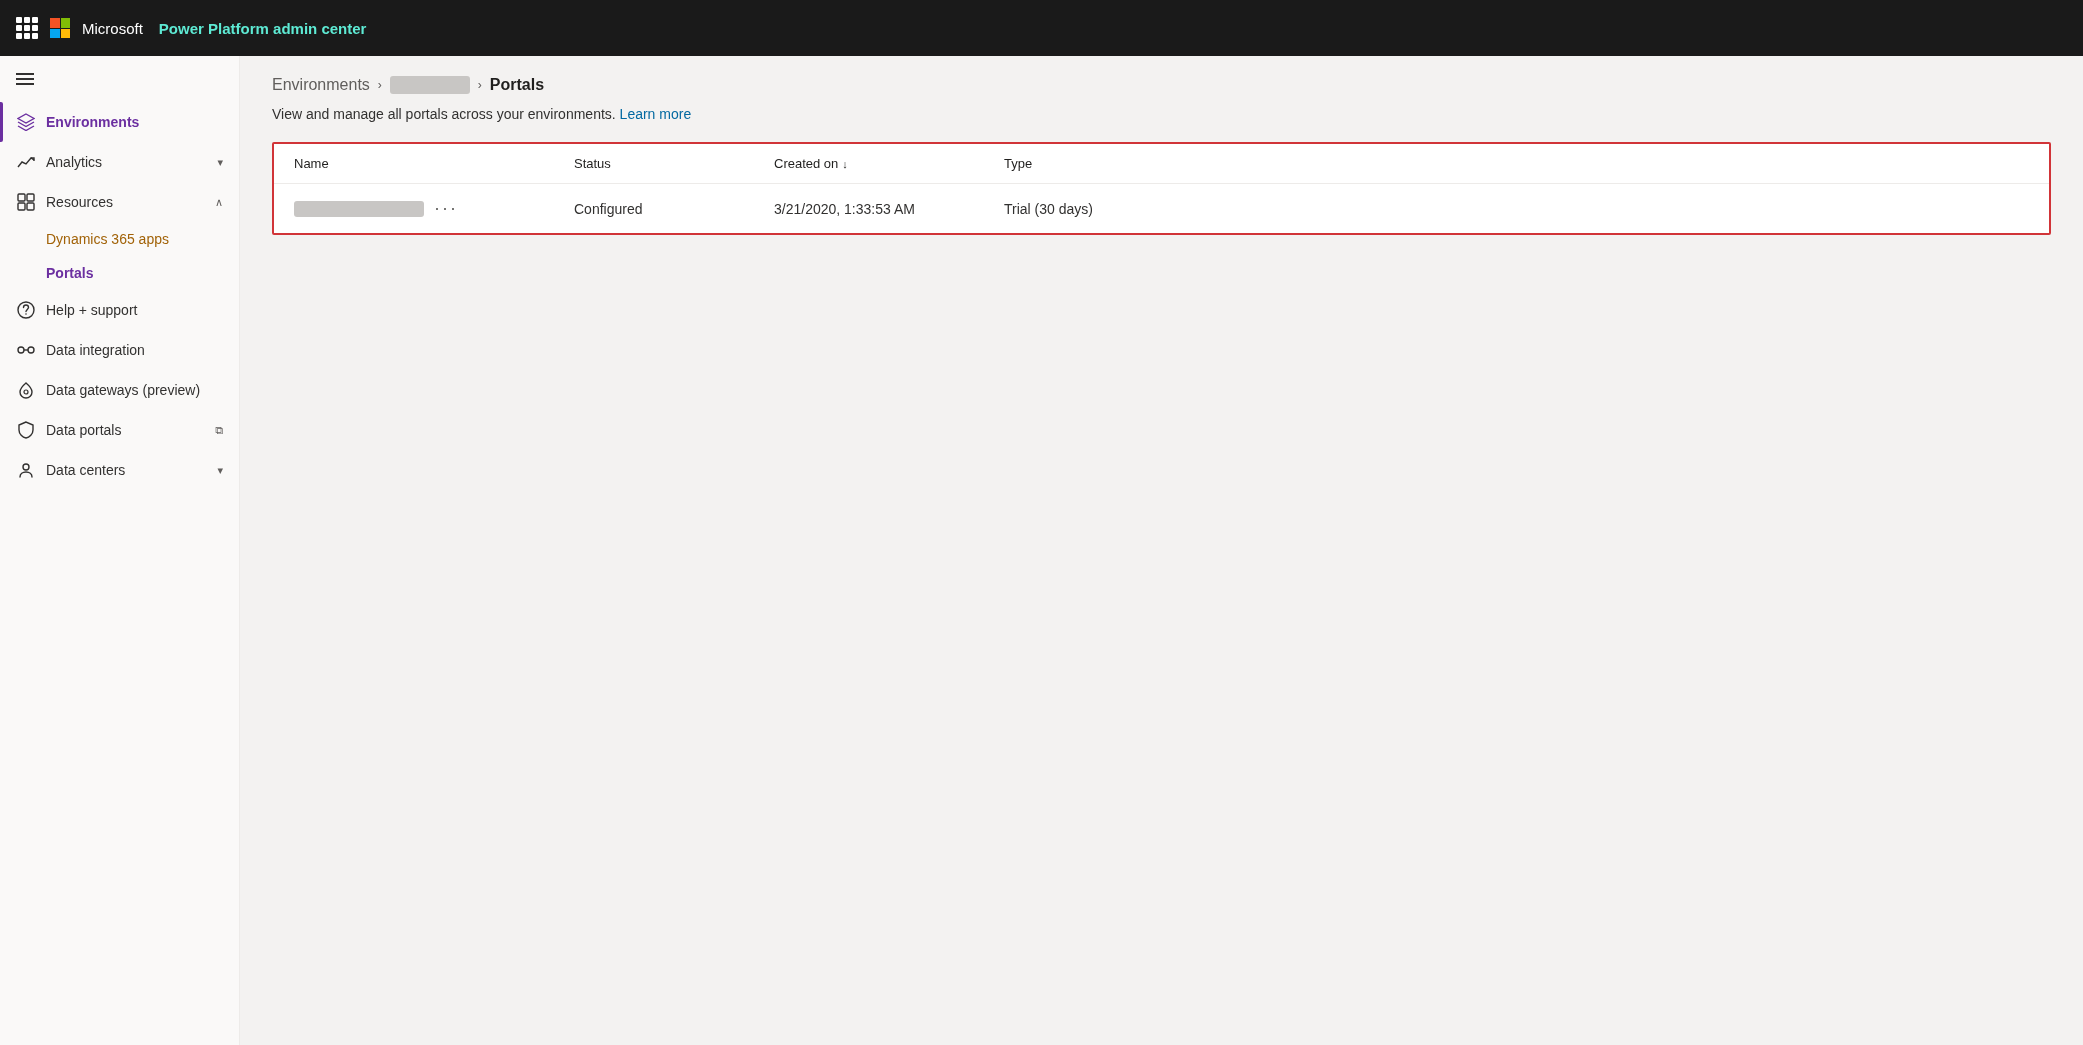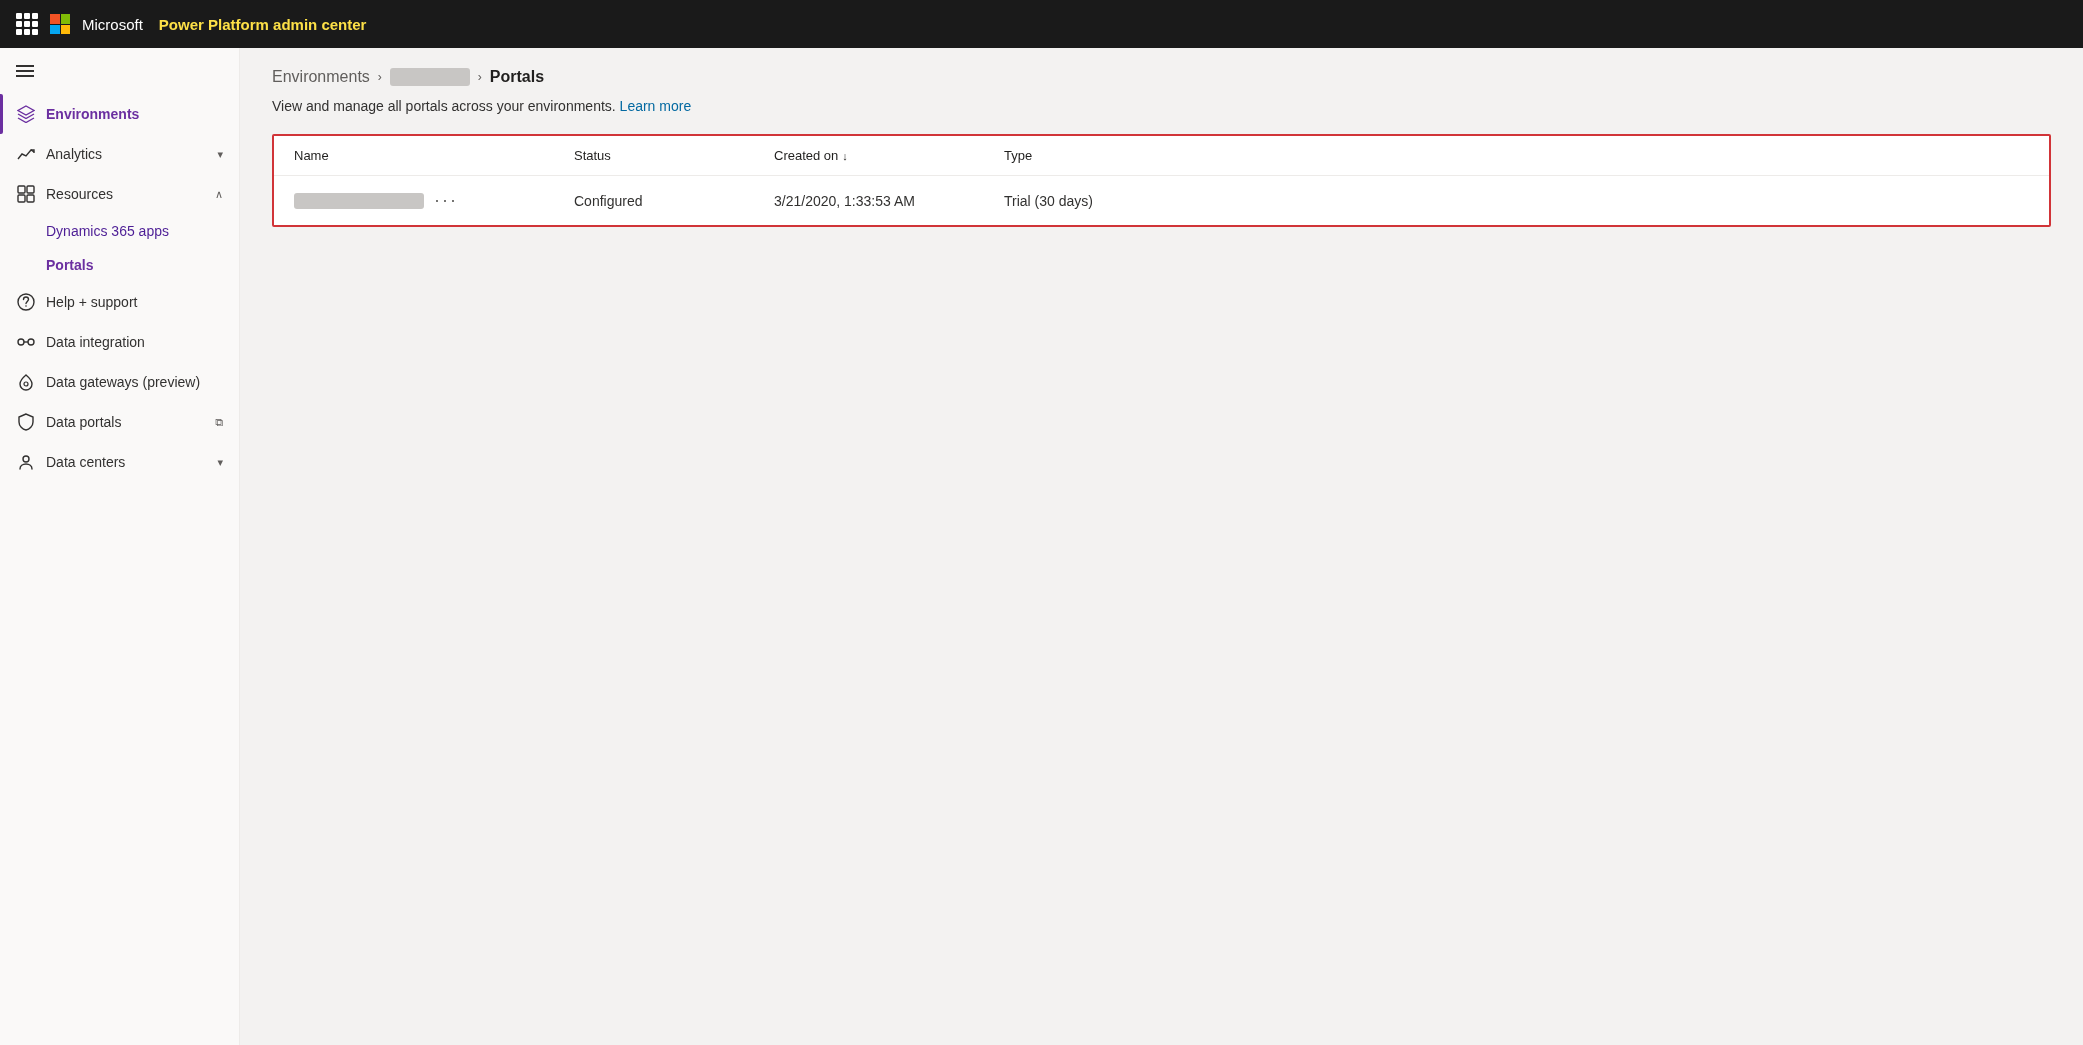"Microsoft" .topnav { height: 48px -> 56px }
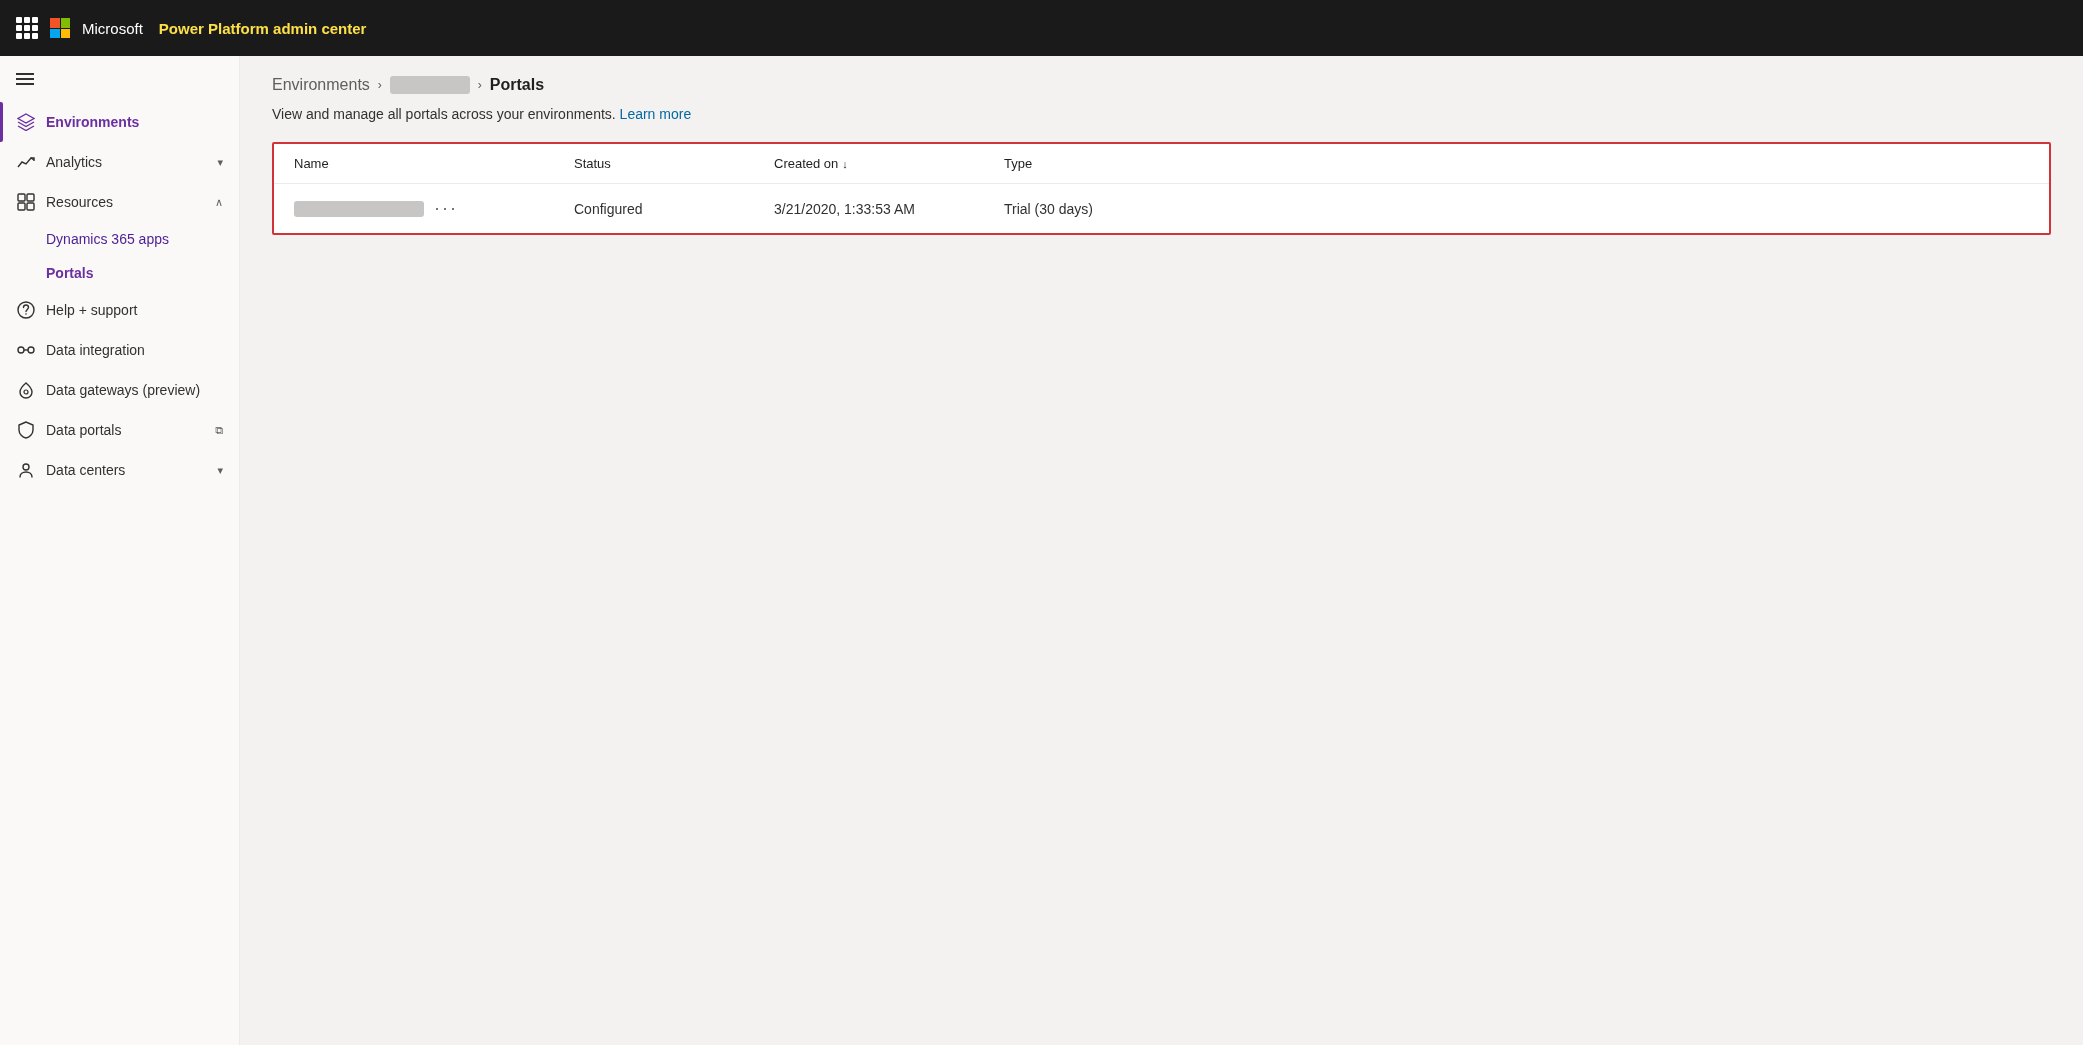"Power Platform admin center" .topnav-title { color: #fde047 -> #5eead4 }
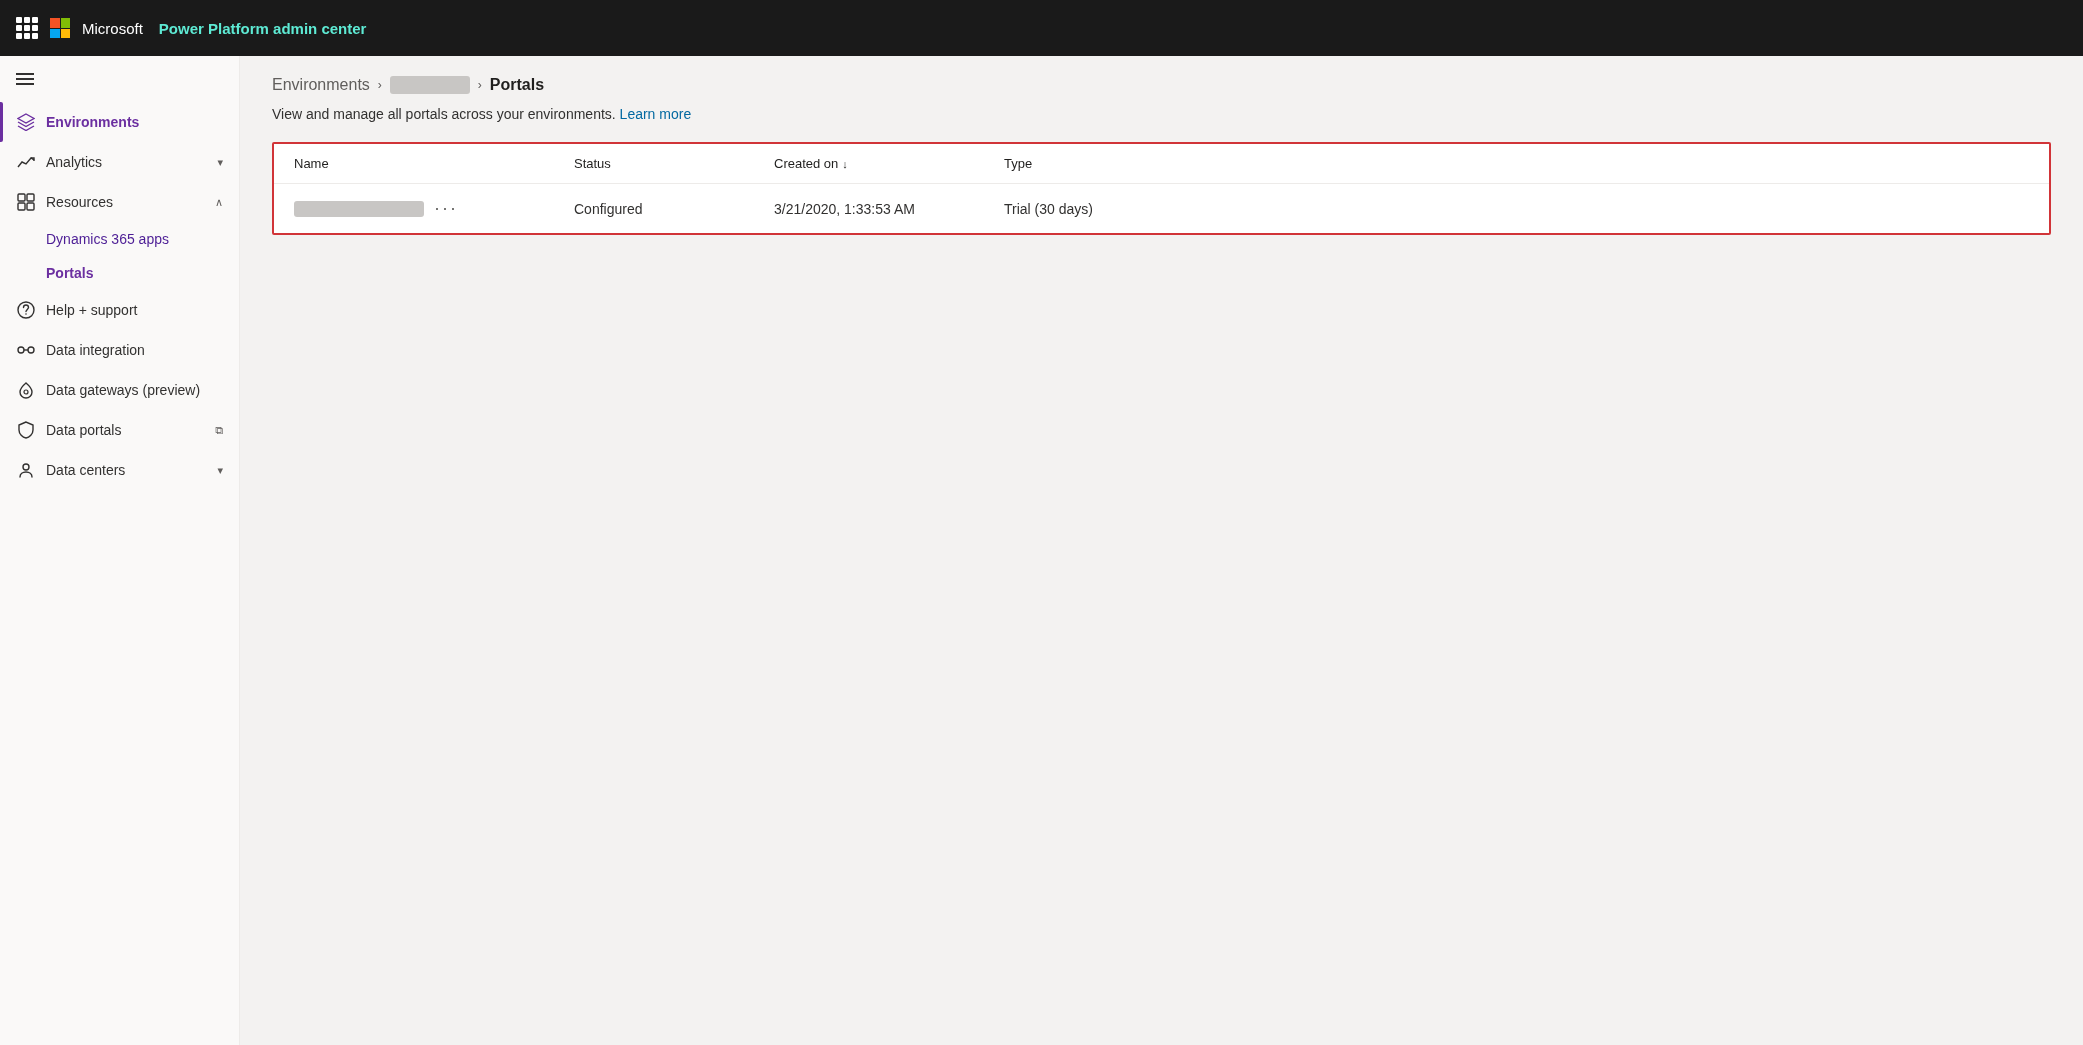"Dynamics 365 apps" .sidebar-sub-item { color: #4c1d95 -> #a16207 }
